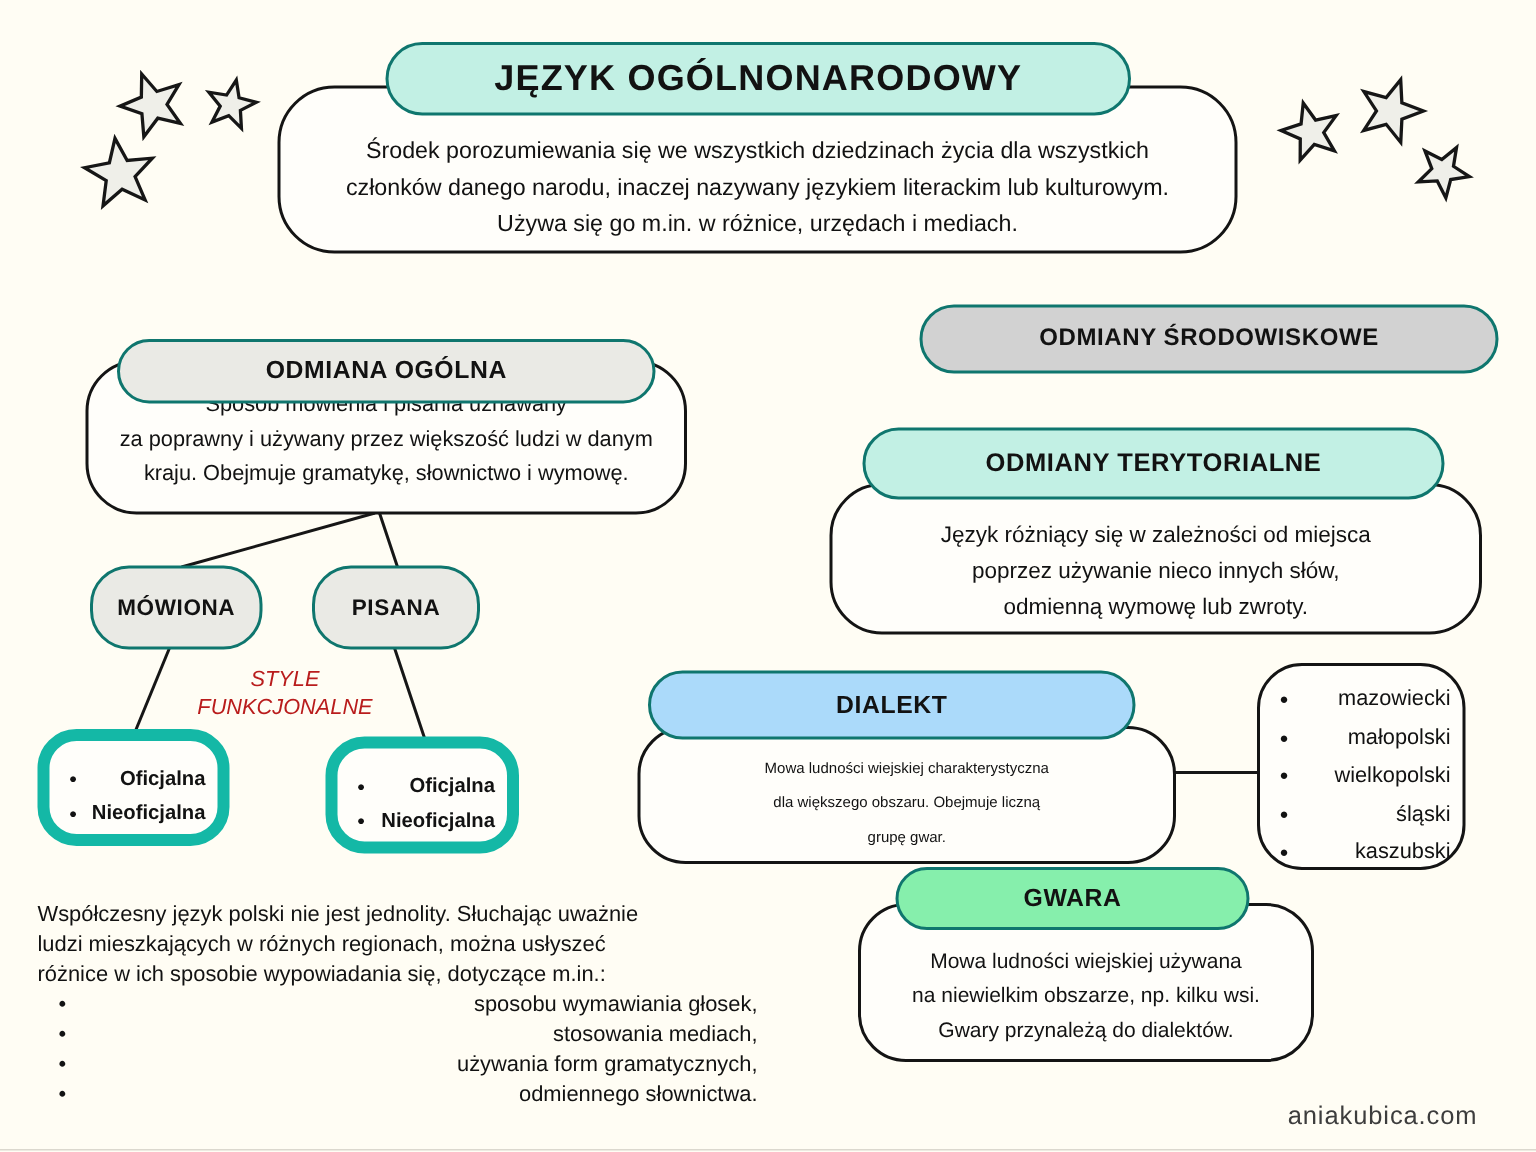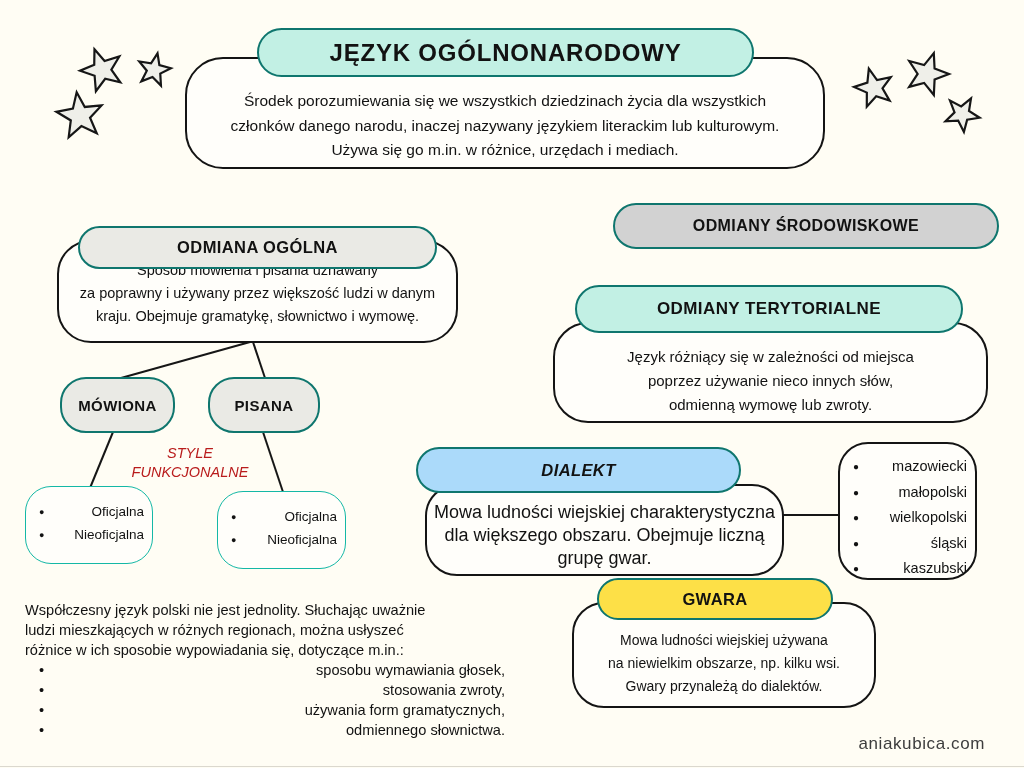"DIALEKT" #dialekt-pill { font-style: italic -> none; left: 416px -> 432px }
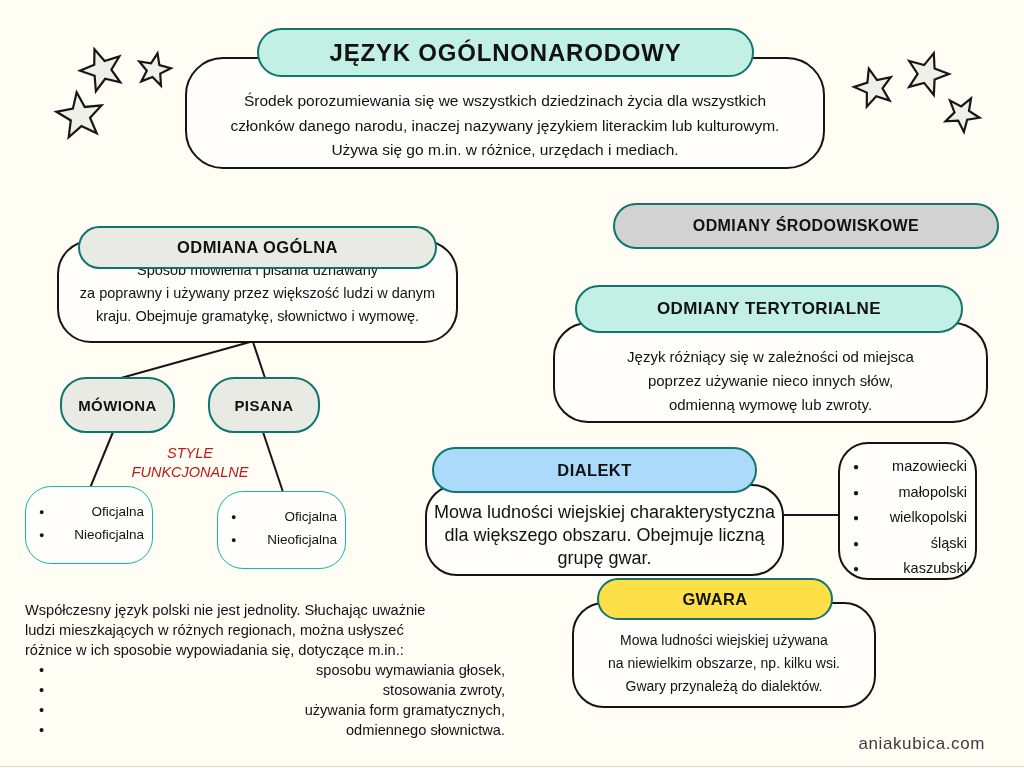"Oficjalna" .mini-list-box { border: 1px solid #14b8a6 -> 8px solid #14b8a6; font-weight: none -> bold }
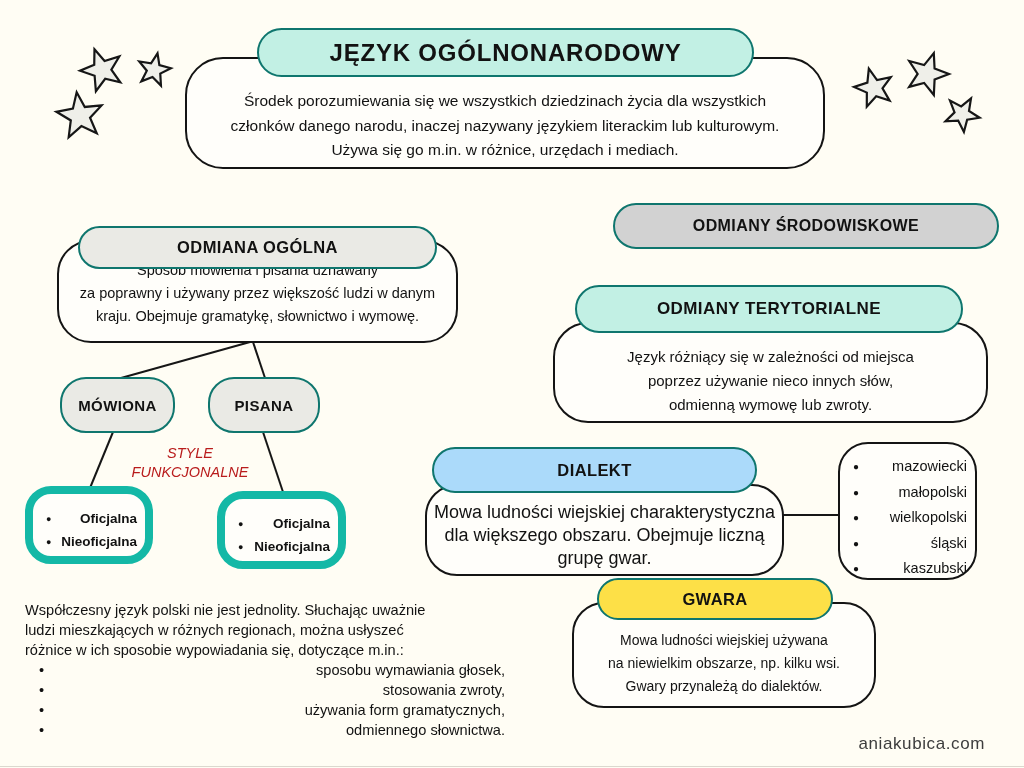"Mowa ludności wiejskiej" #dialekt-body { font-size: 18px -> 10px }
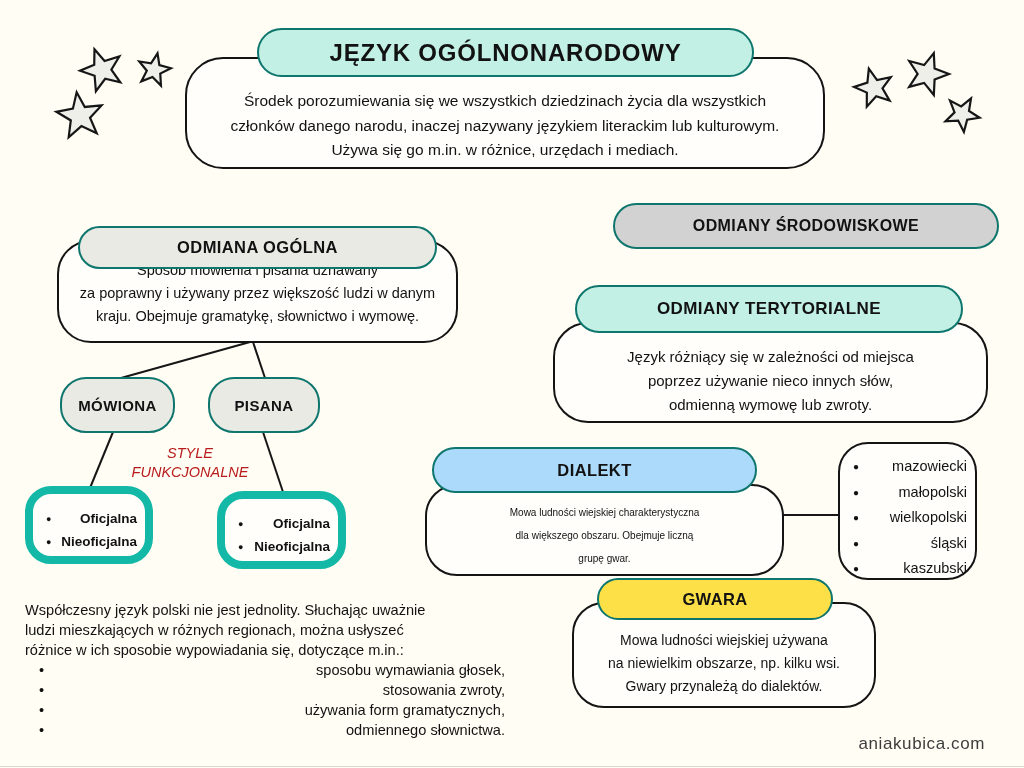"GWARA" .pill.purple { background: #fde047 -> #86efac }
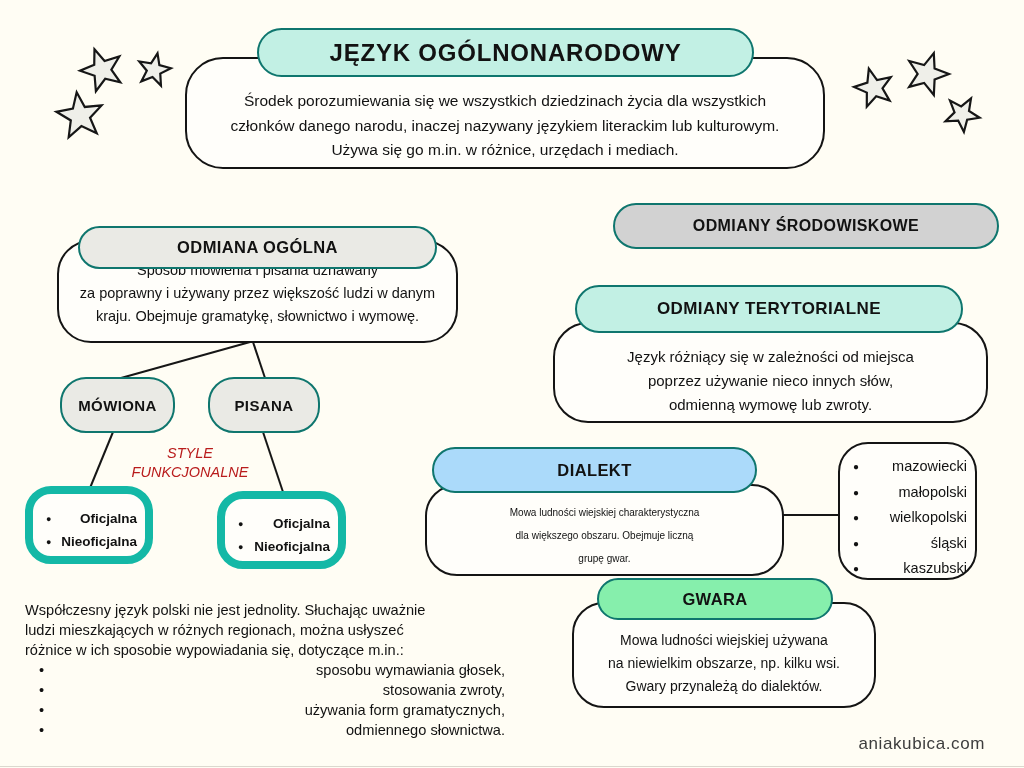"stosowania zwroty," li { text: zwroty -> mediach }
